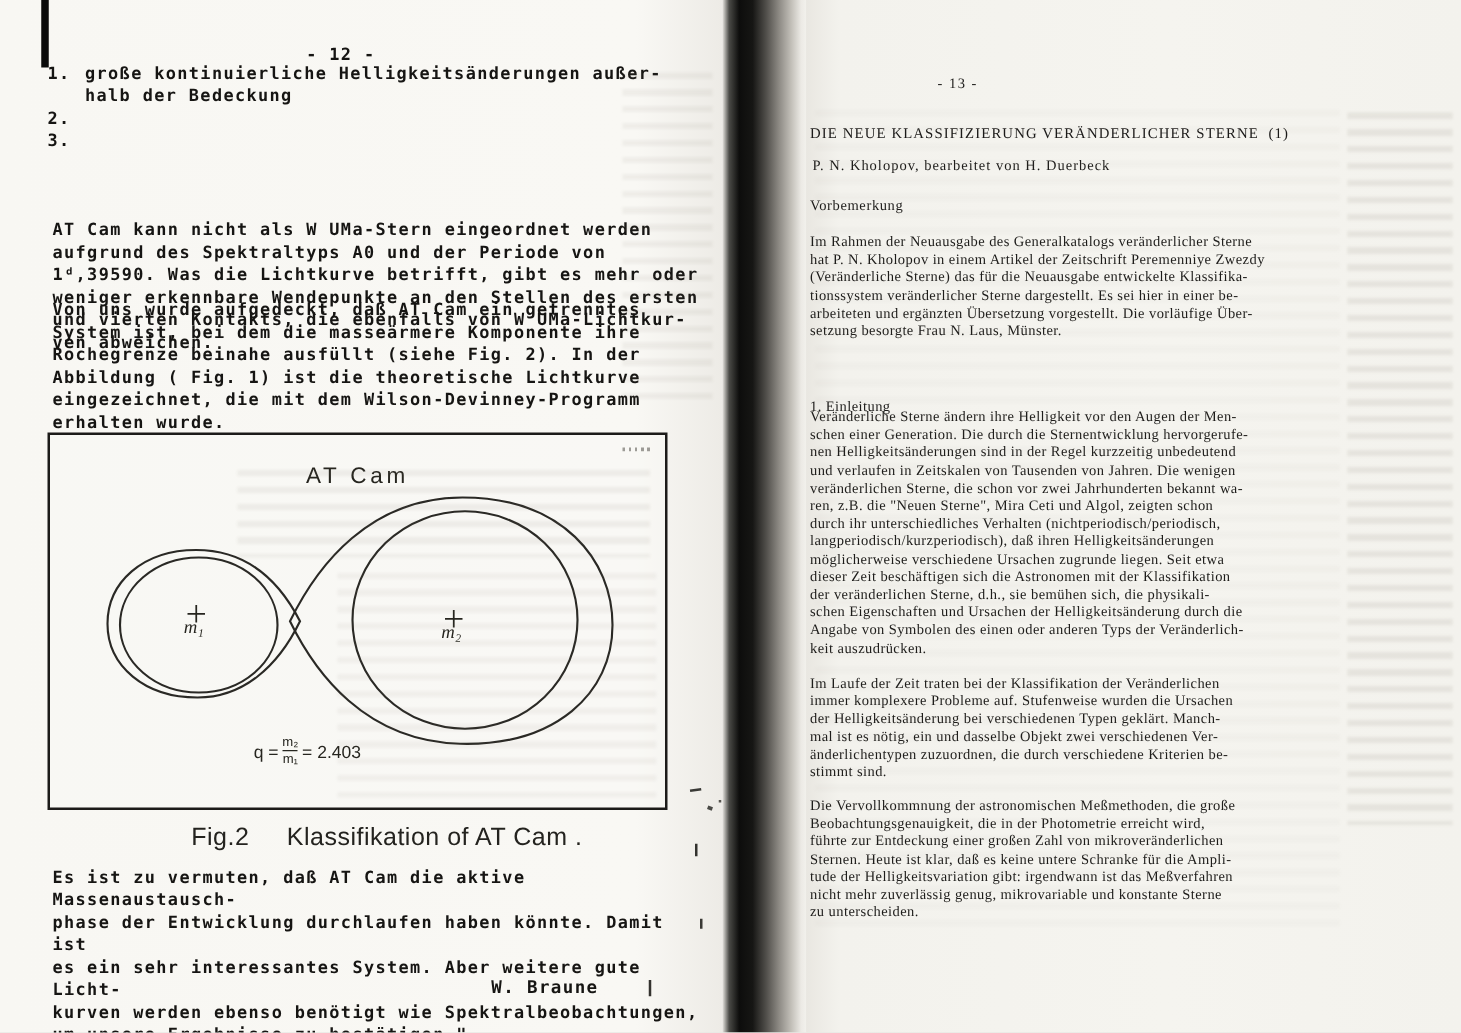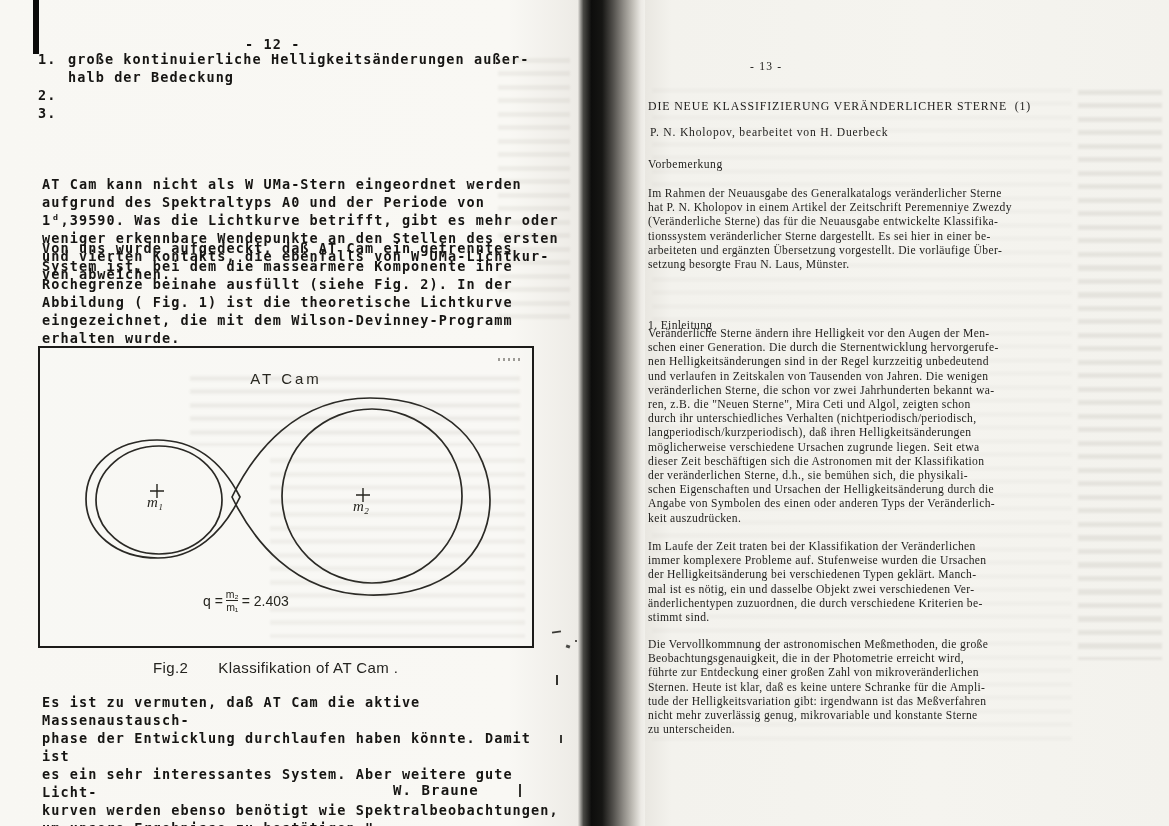"AT Cam" .fig-title { font-size: 15px -> 18px }
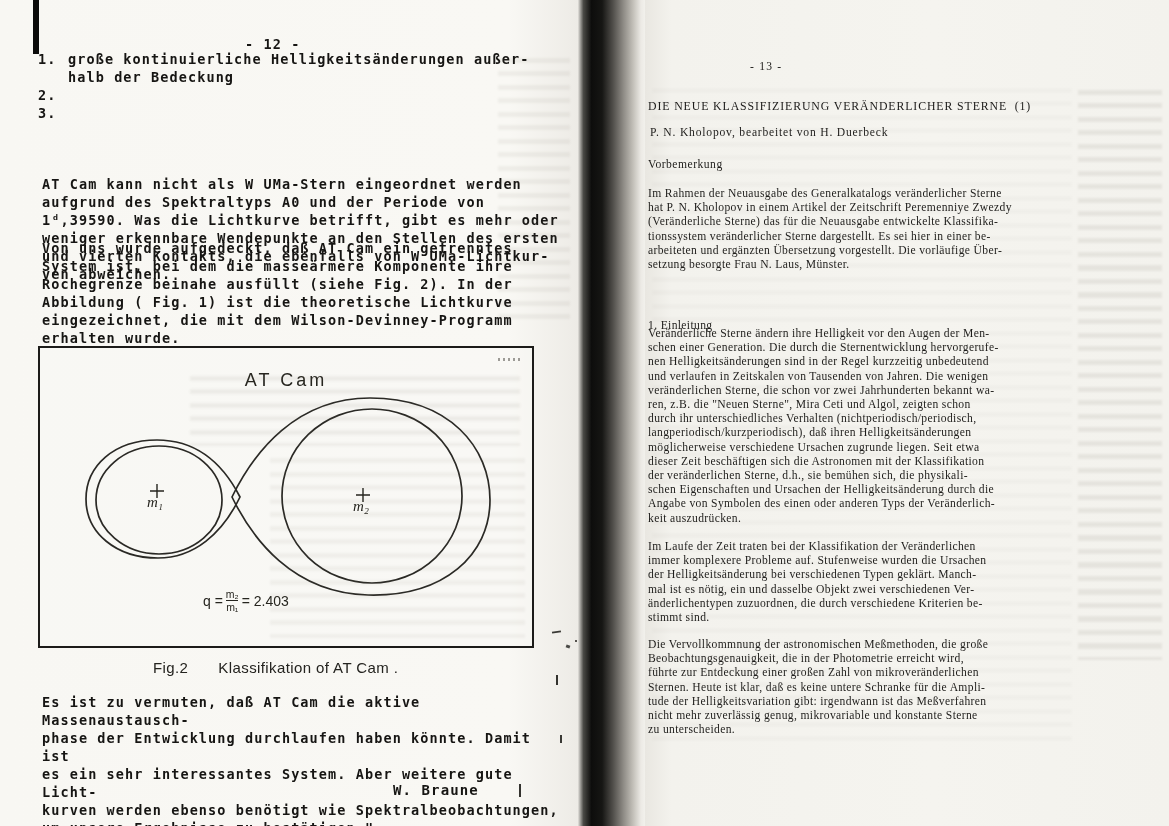"Fig.2" .caption-row { font-size: 15px -> 20px }
